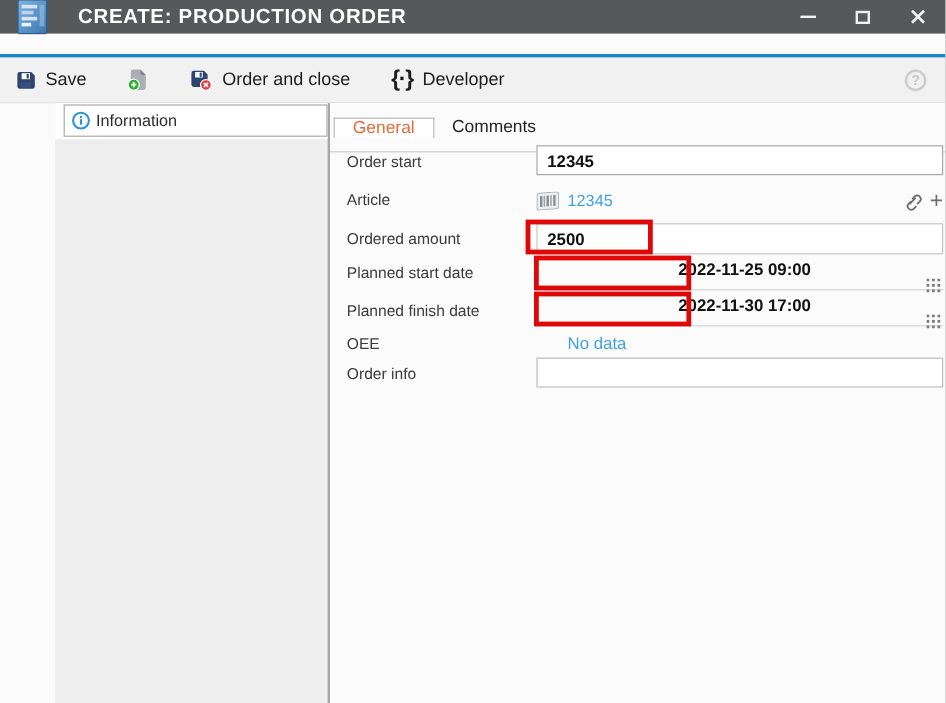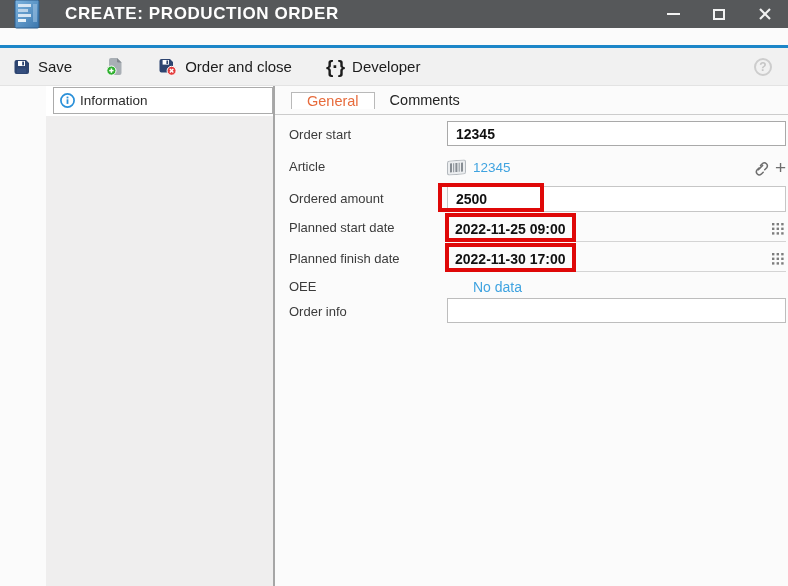"General" .tabstrip { align-items: center -> flex-start; padding-left: 16px -> 3px; top: 0 -> 12px }
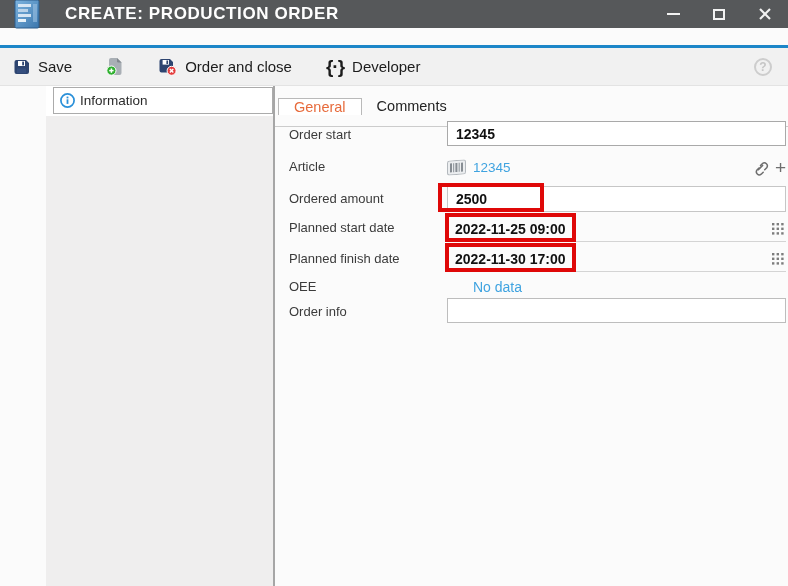"2022-11-25 09:00" .fdate { flex-direction: none -> column }
